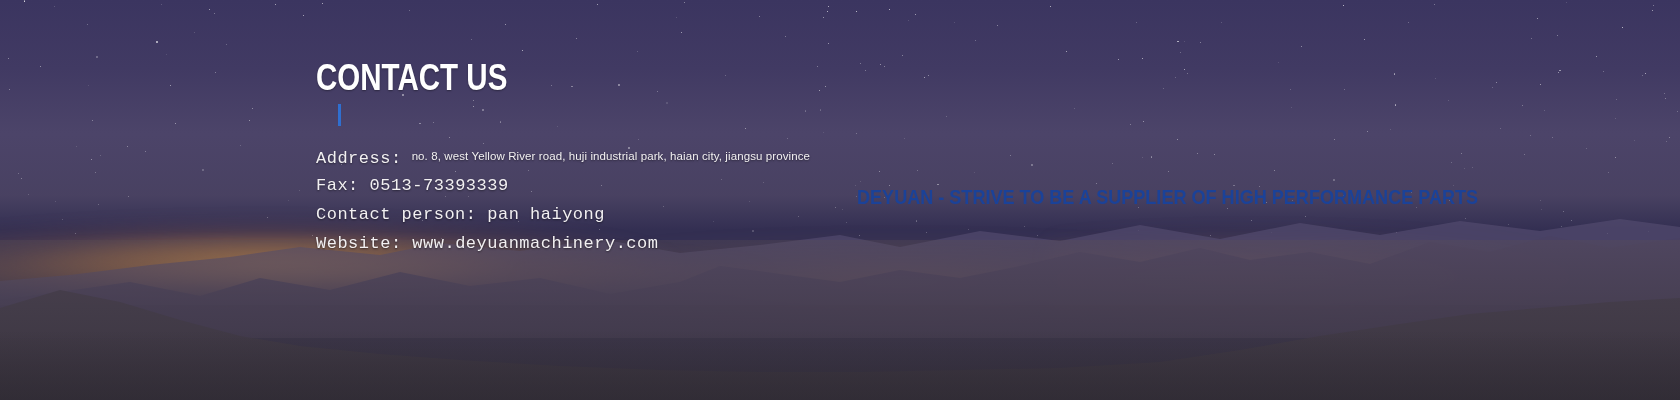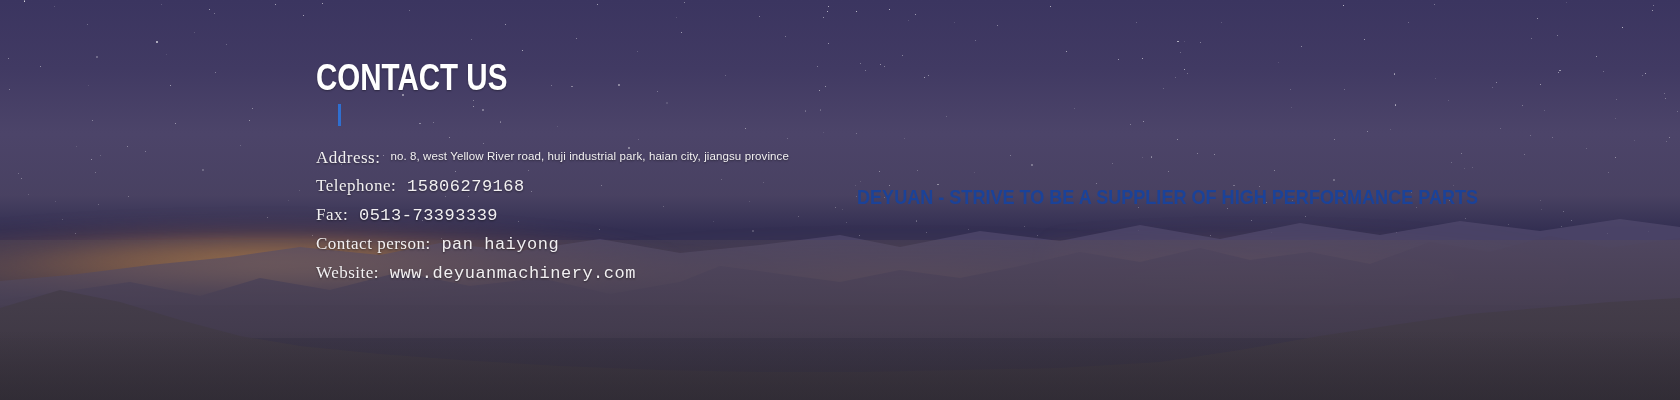"Address:" .details .label { font-family: Liberation Serif, serif -> Liberation Mono, monospace }
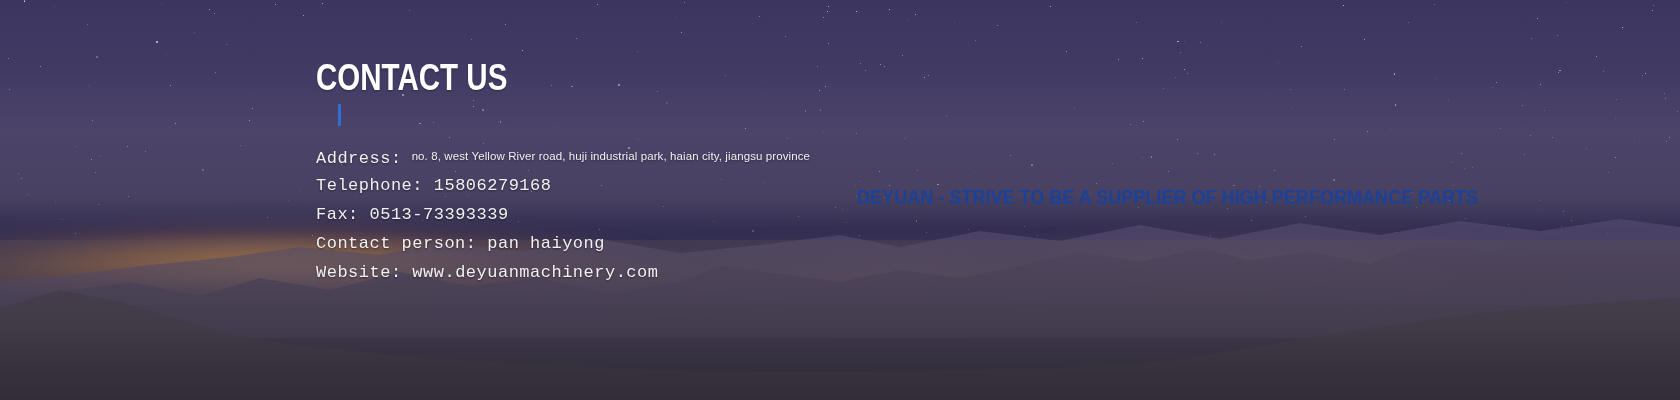"Telephone: 15806279168" div.row { html: <div> <span>Telephone:</span> <span>15806279168</span> </div> -> none }
